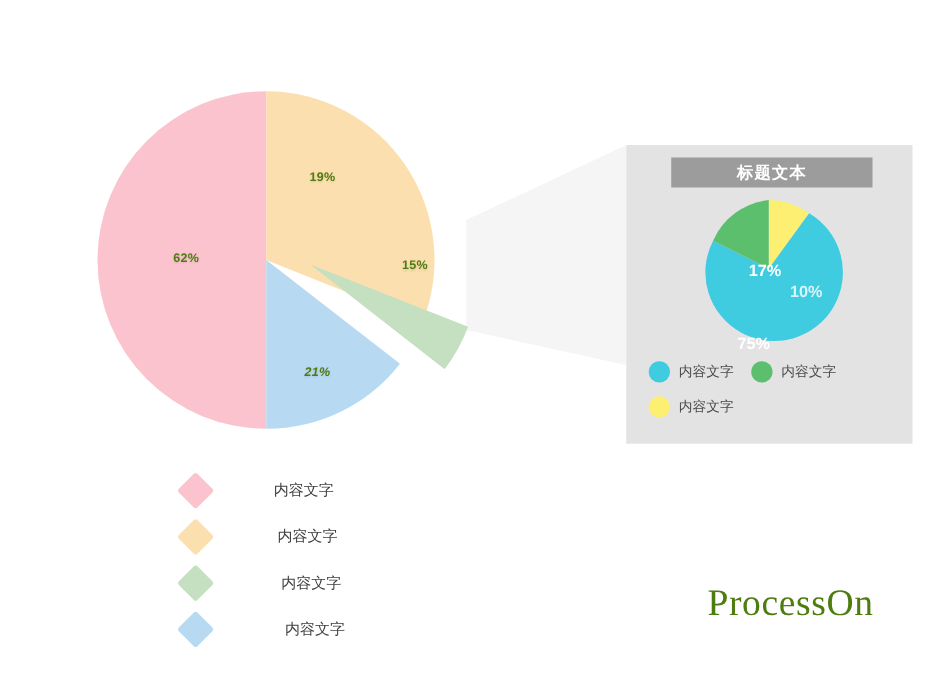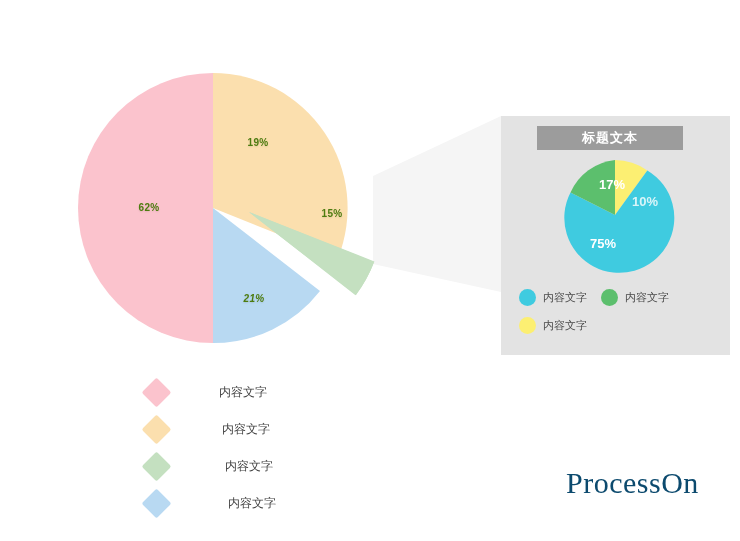"标题文本" #panel-title-bar { width: 146px -> 161px }
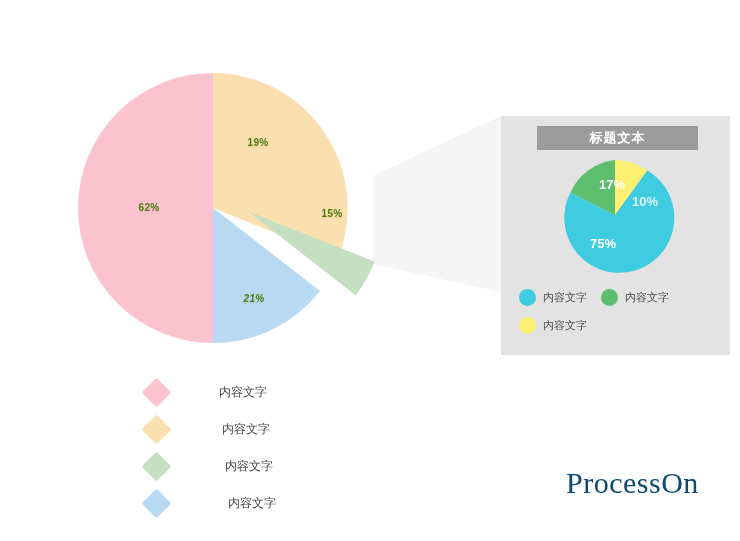"17%" .small-slice-label { margin-top: none -> 32px }
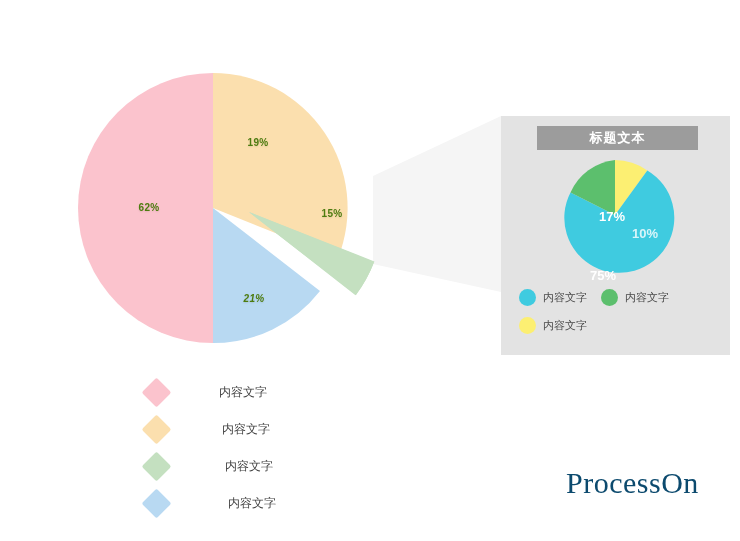"ProcessOn" #watermark { color: #0c4a6e -> #4d7c0f }
